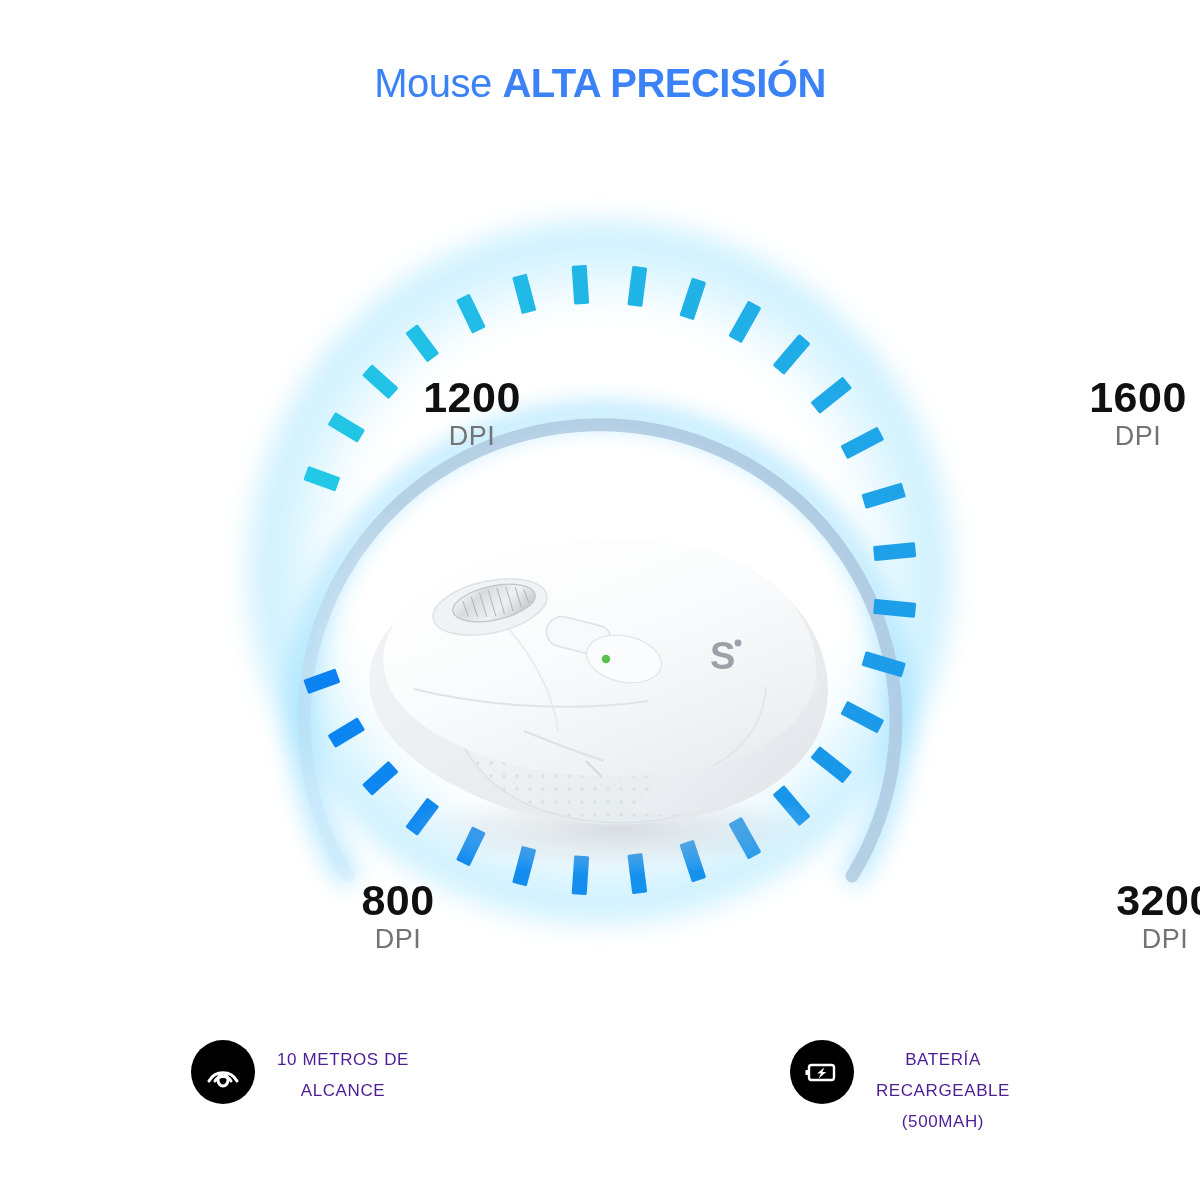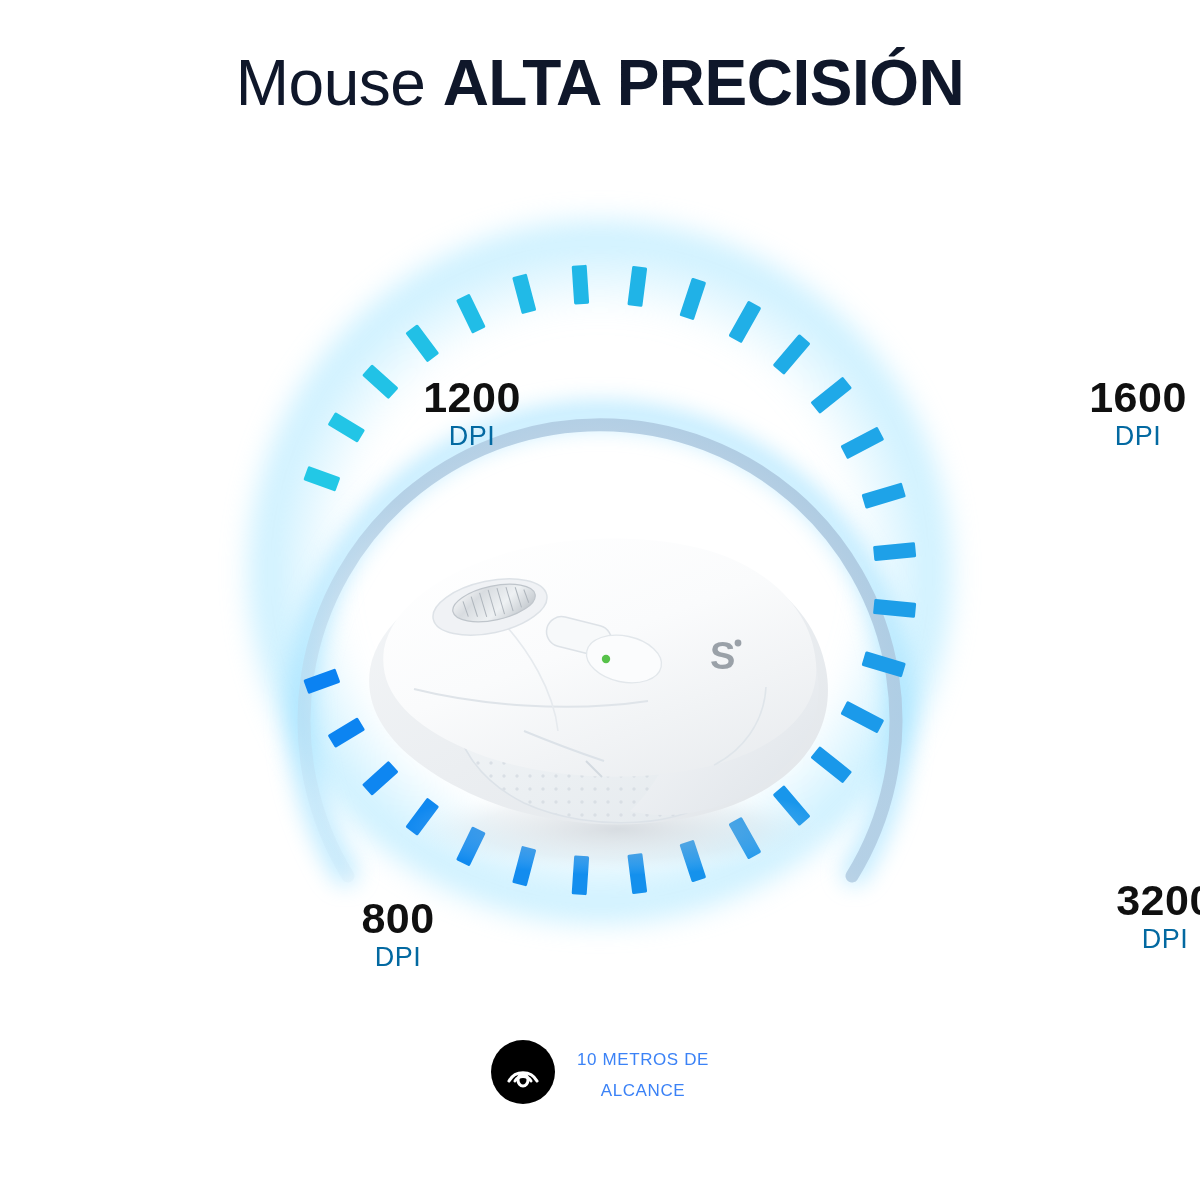"Mouse ALTA PRECISIÓN" .title { color: #0f172a -> #3b82f6; font-size: 64px -> 40px }
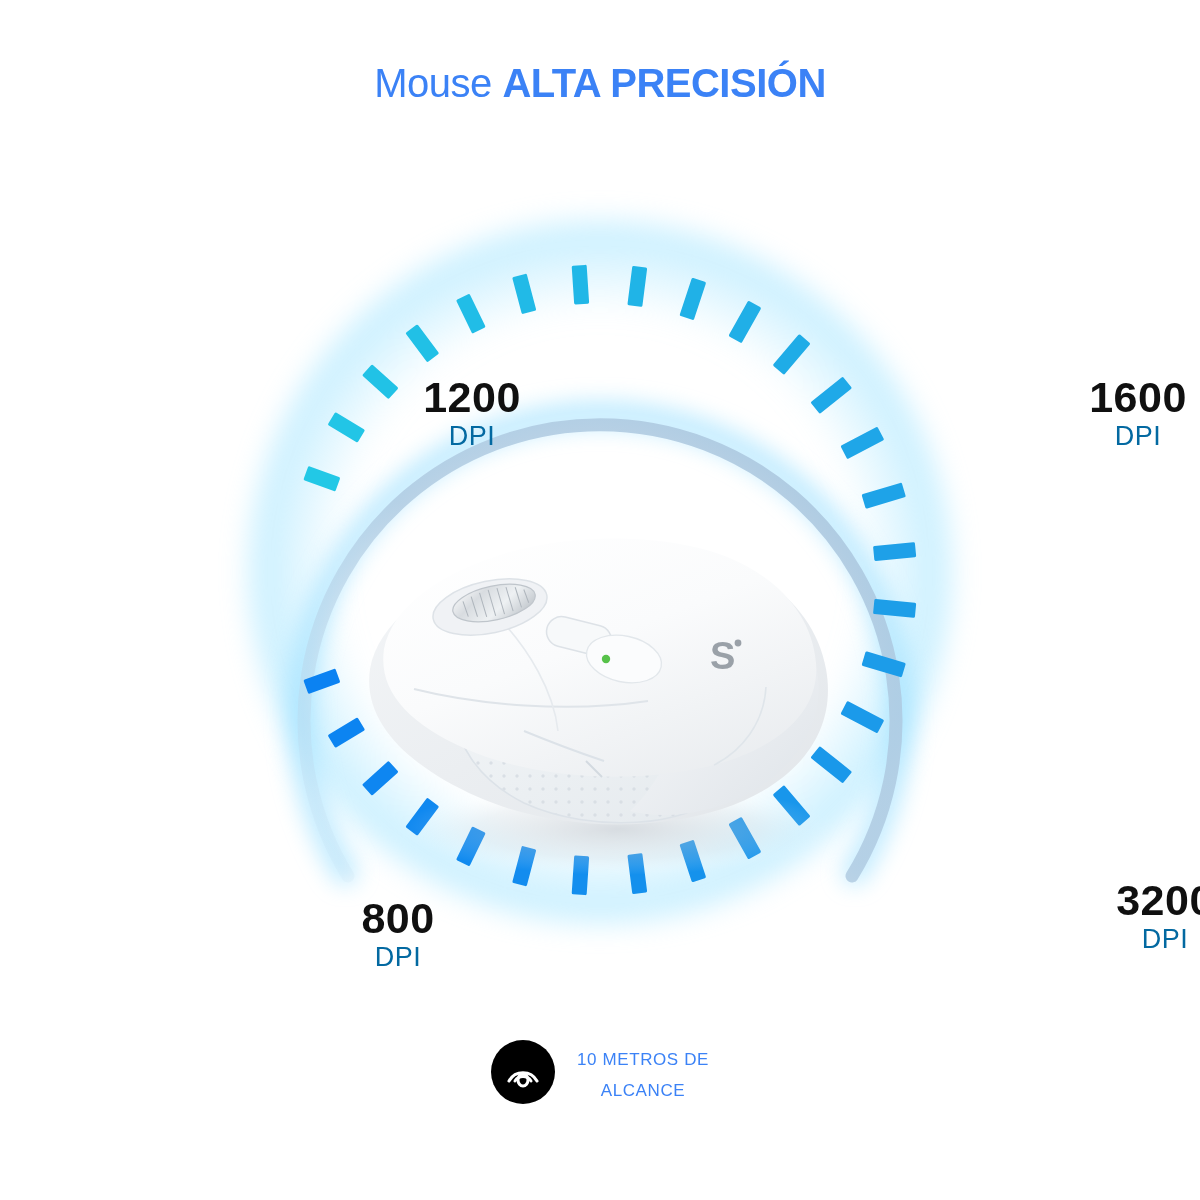"DPI" .dpi-unit { color: #0369a1 -> #737373 }
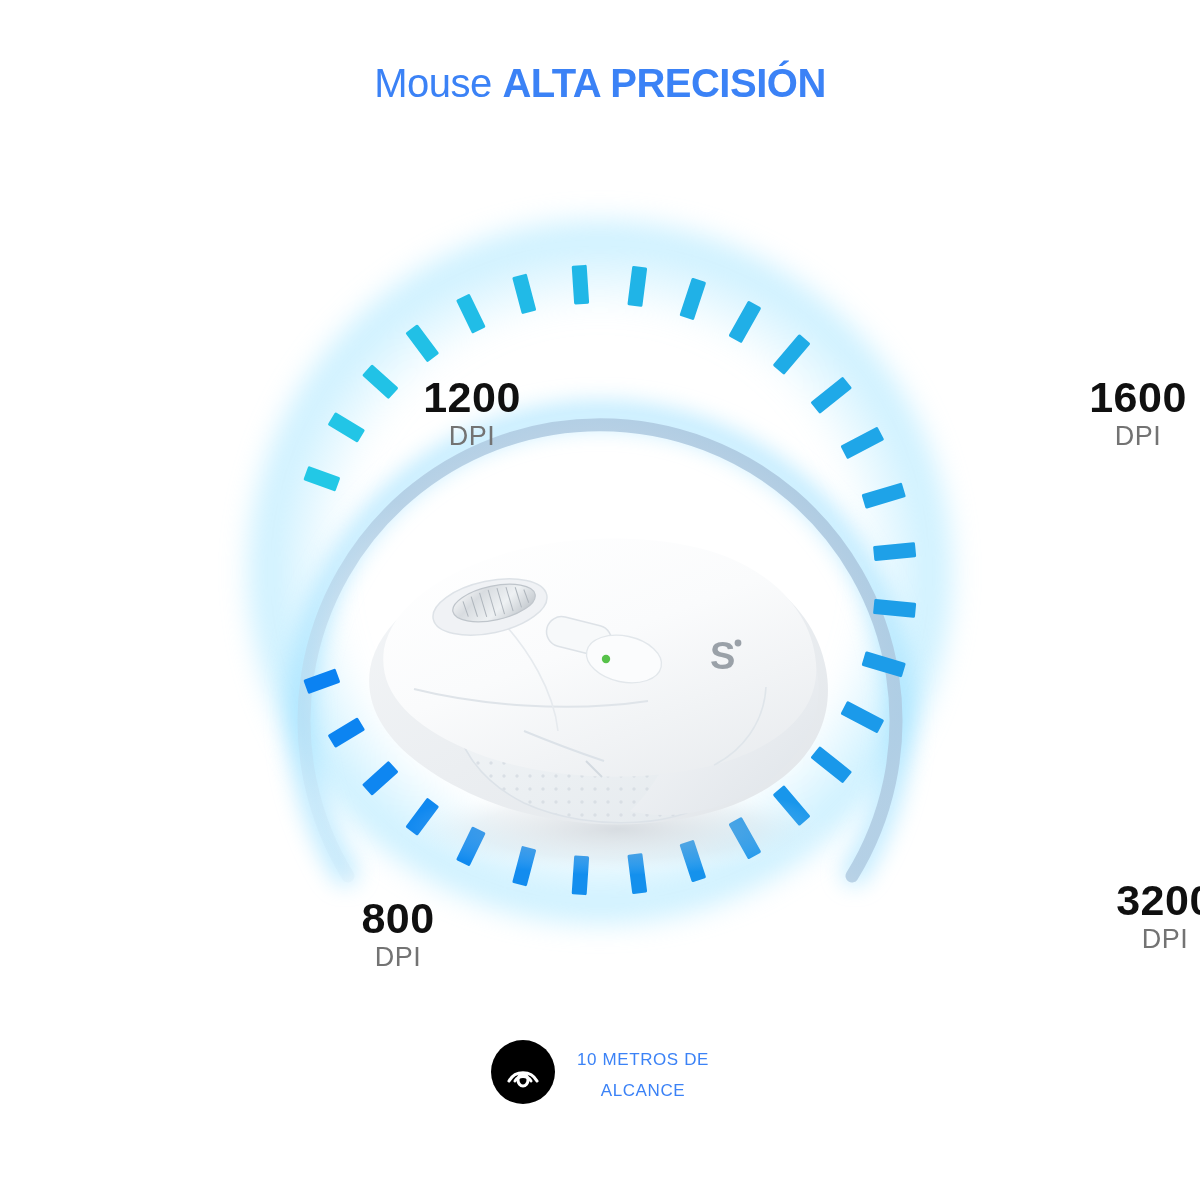"800" .dpi-bl { top: 635px -> 617px }
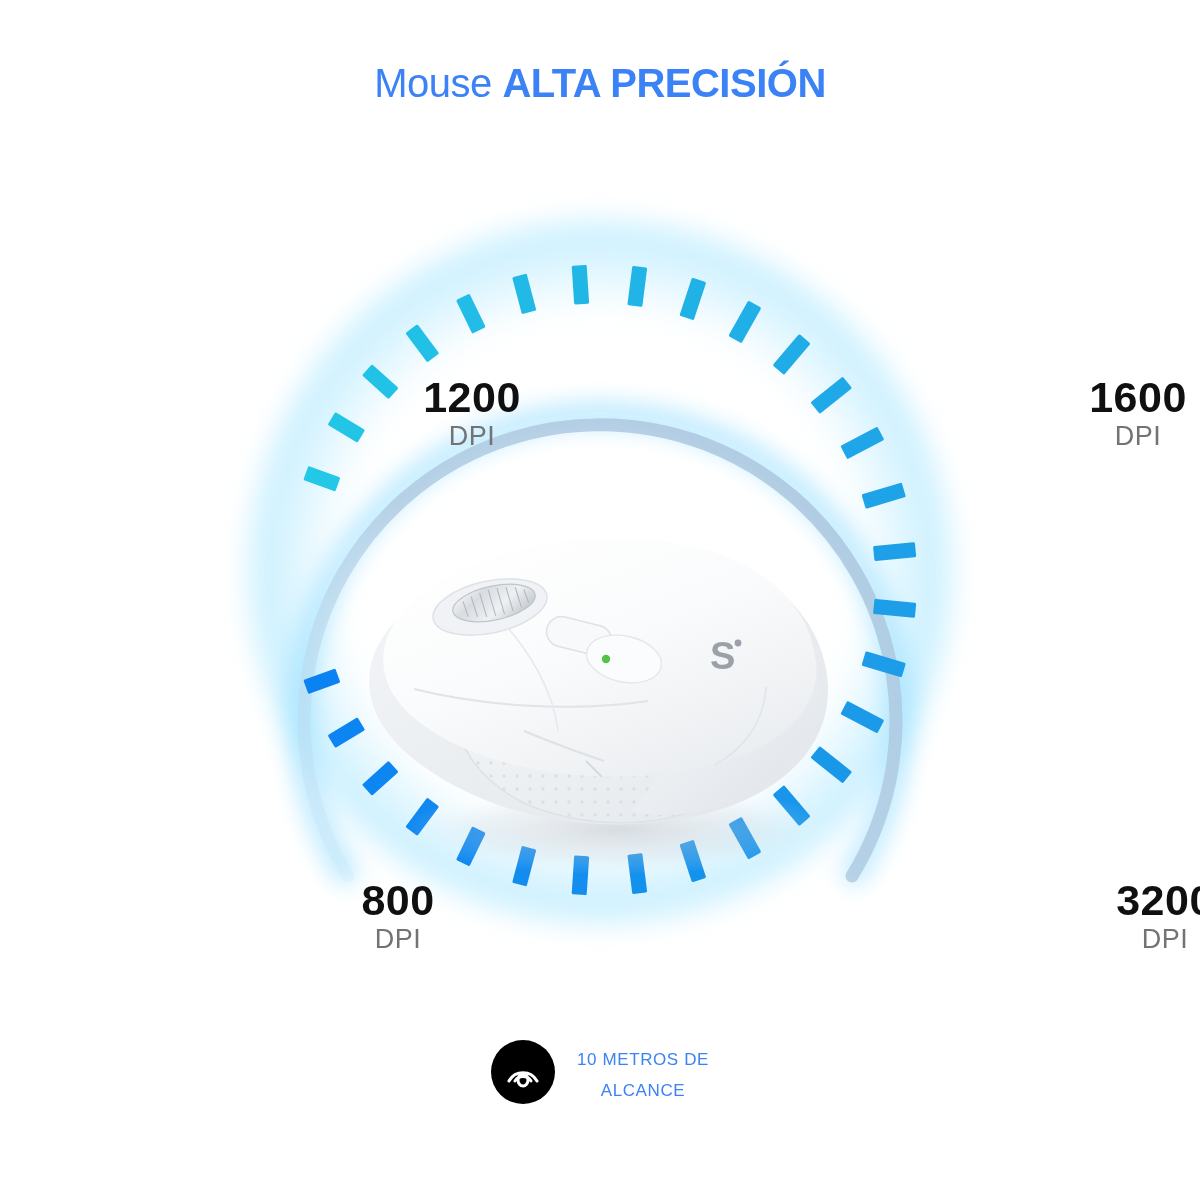"10 METROS DE" .feature-text { color: #3b82f6 -> #4c1d95 }
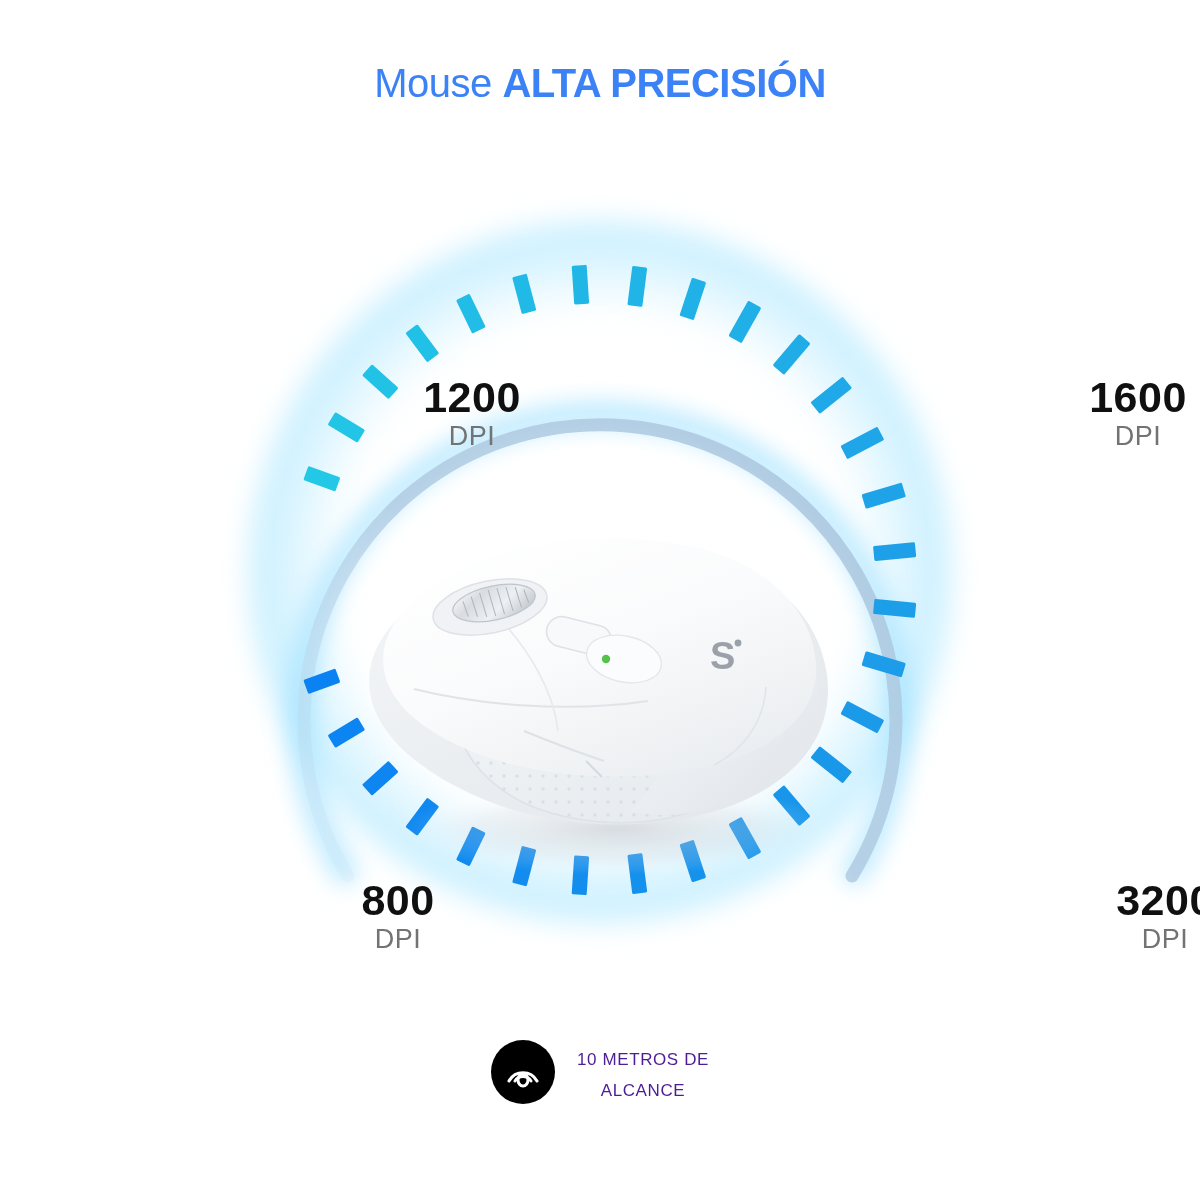"BATERÍA" div.feature { html: none -> <div> <div> <svg> <rect></rect> <rect></rect> <path></path> </svg> </div> <div>BATERÍA RECARGEABLE (500MAH)</div> </div> }
